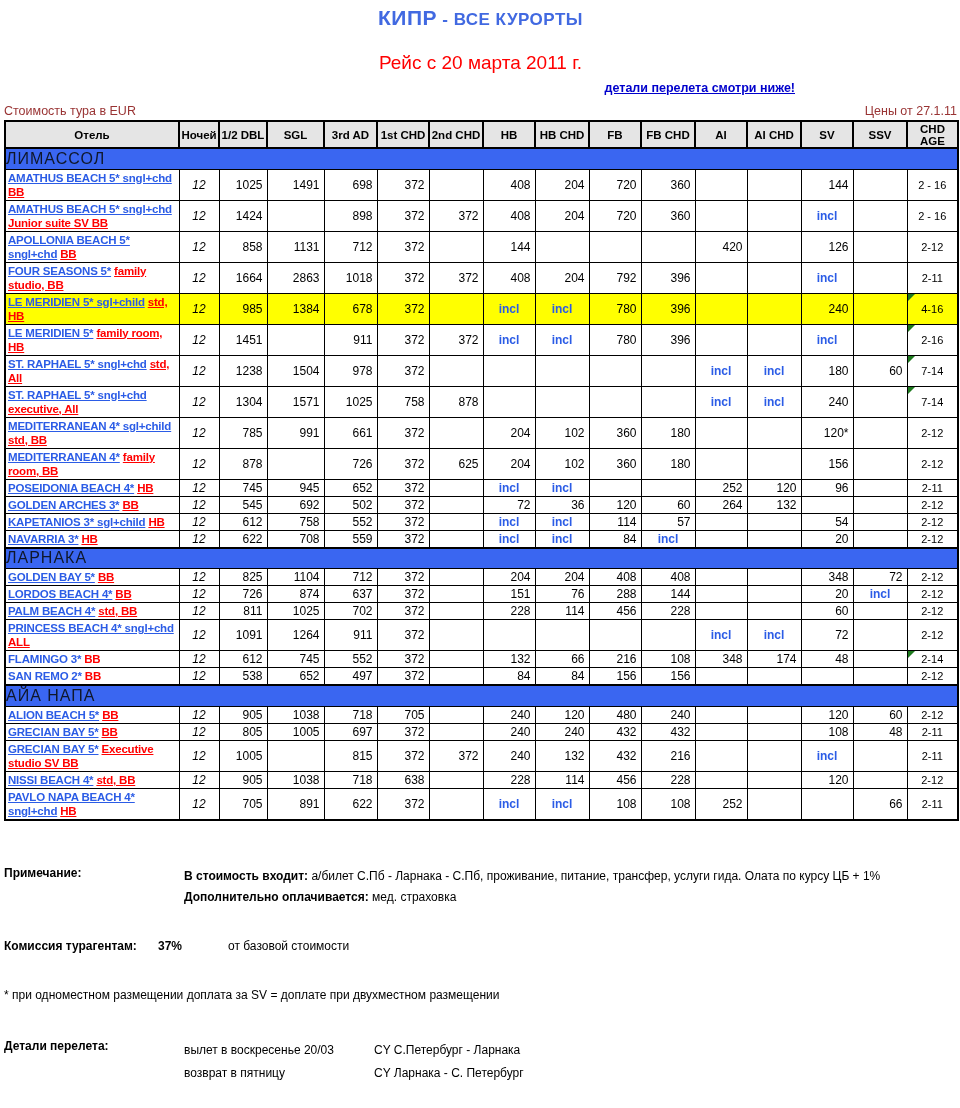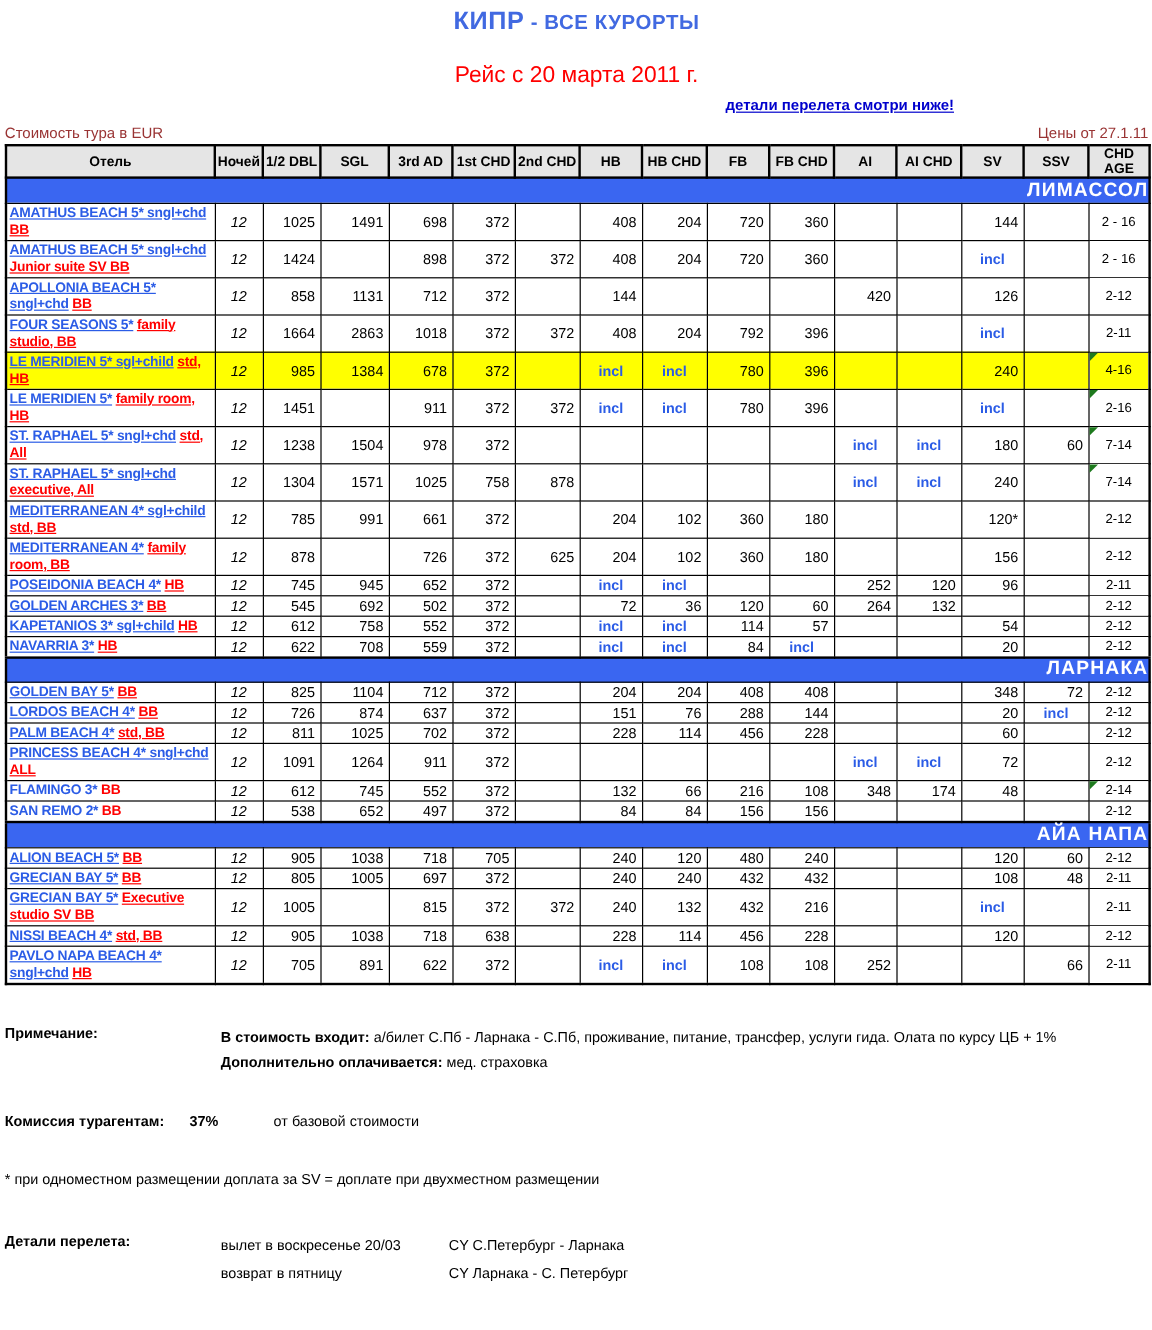"ЛИМАССОЛ" td.section { color: #ffffff -> #0f172a; font-weight: bold -> none; text-align: right -> left }
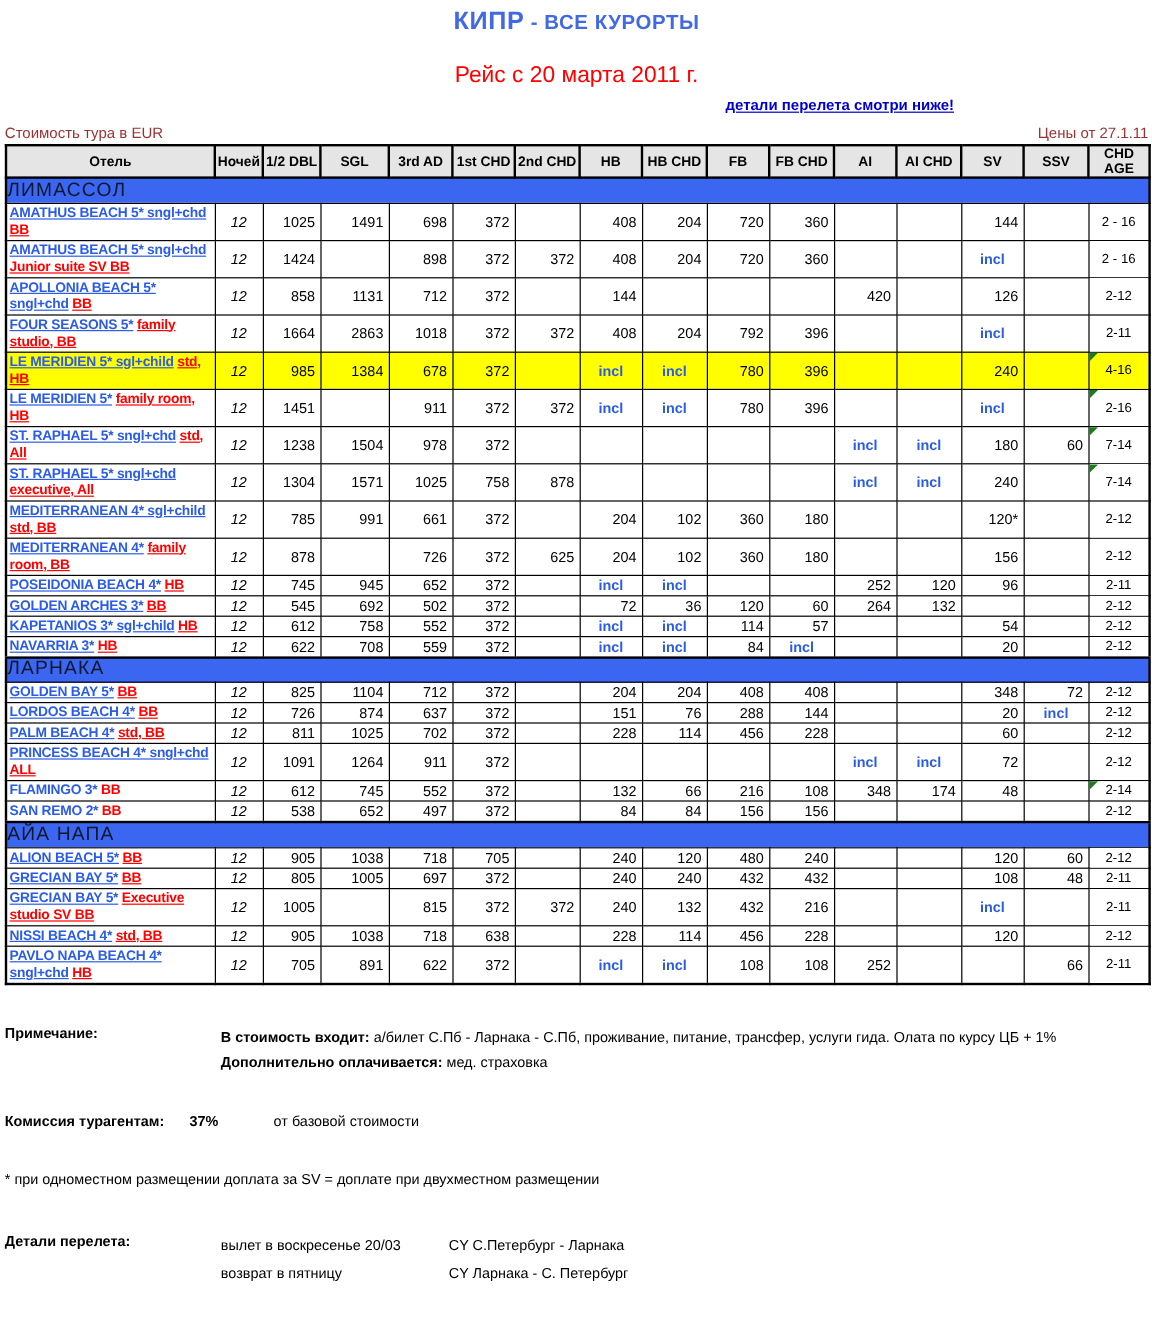"Примечание:" .note-row { margin-top: 33px -> 45px }
